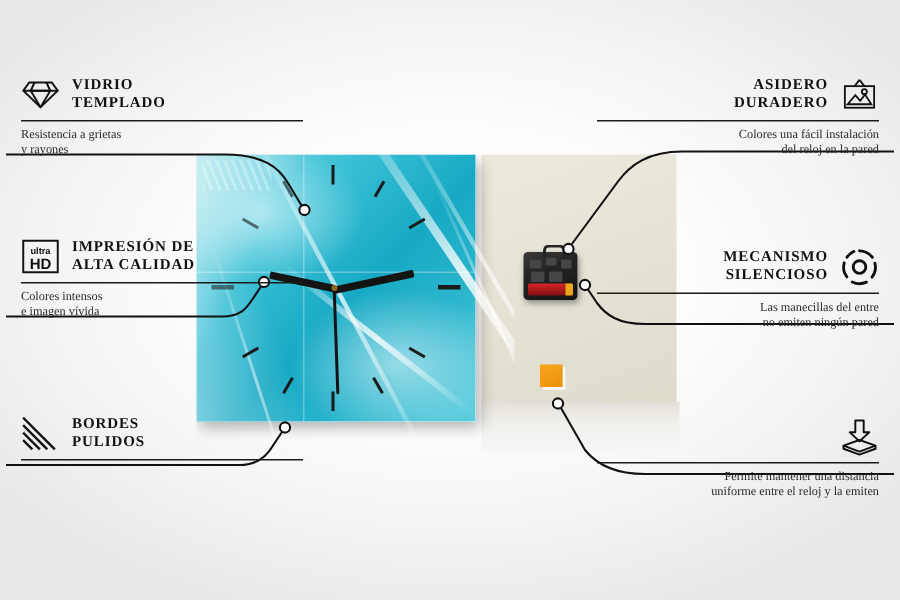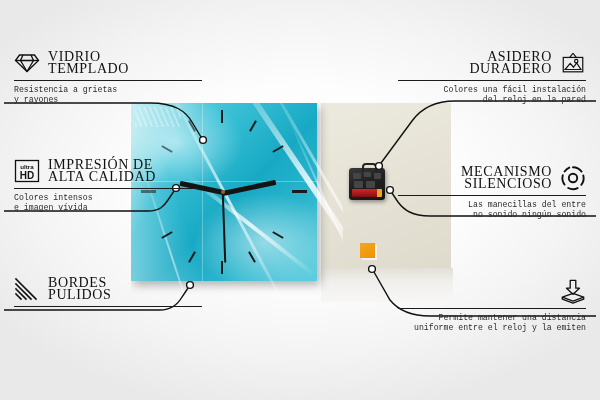"VIDRIO" .co-title { font-size: 14px -> 10px; font-weight: normal -> bold }
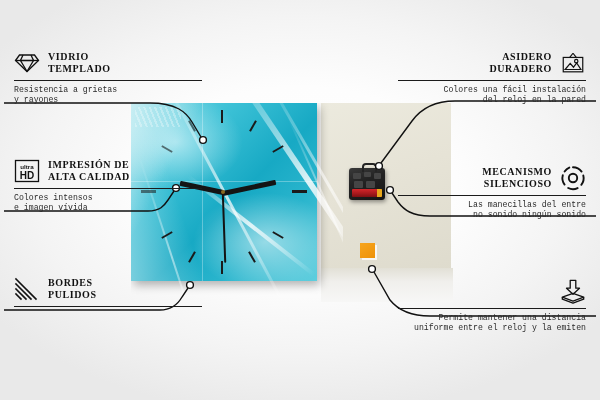"Resistencia a grietas" .co-desc { font-family: Liberation Mono, monospace -> Liberation Serif, serif }
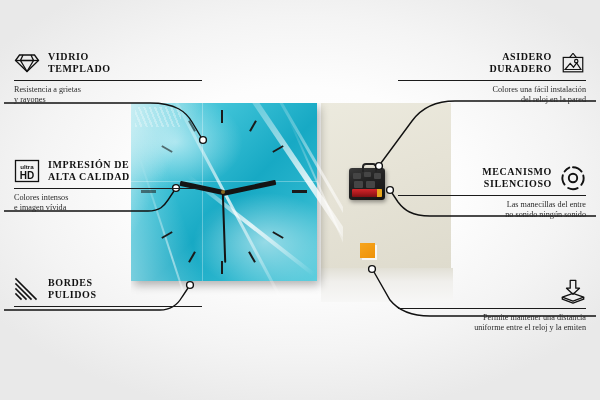"no sonido ningún sonido" span { text: sonido ningún sonido -> emiten ningún pared }
